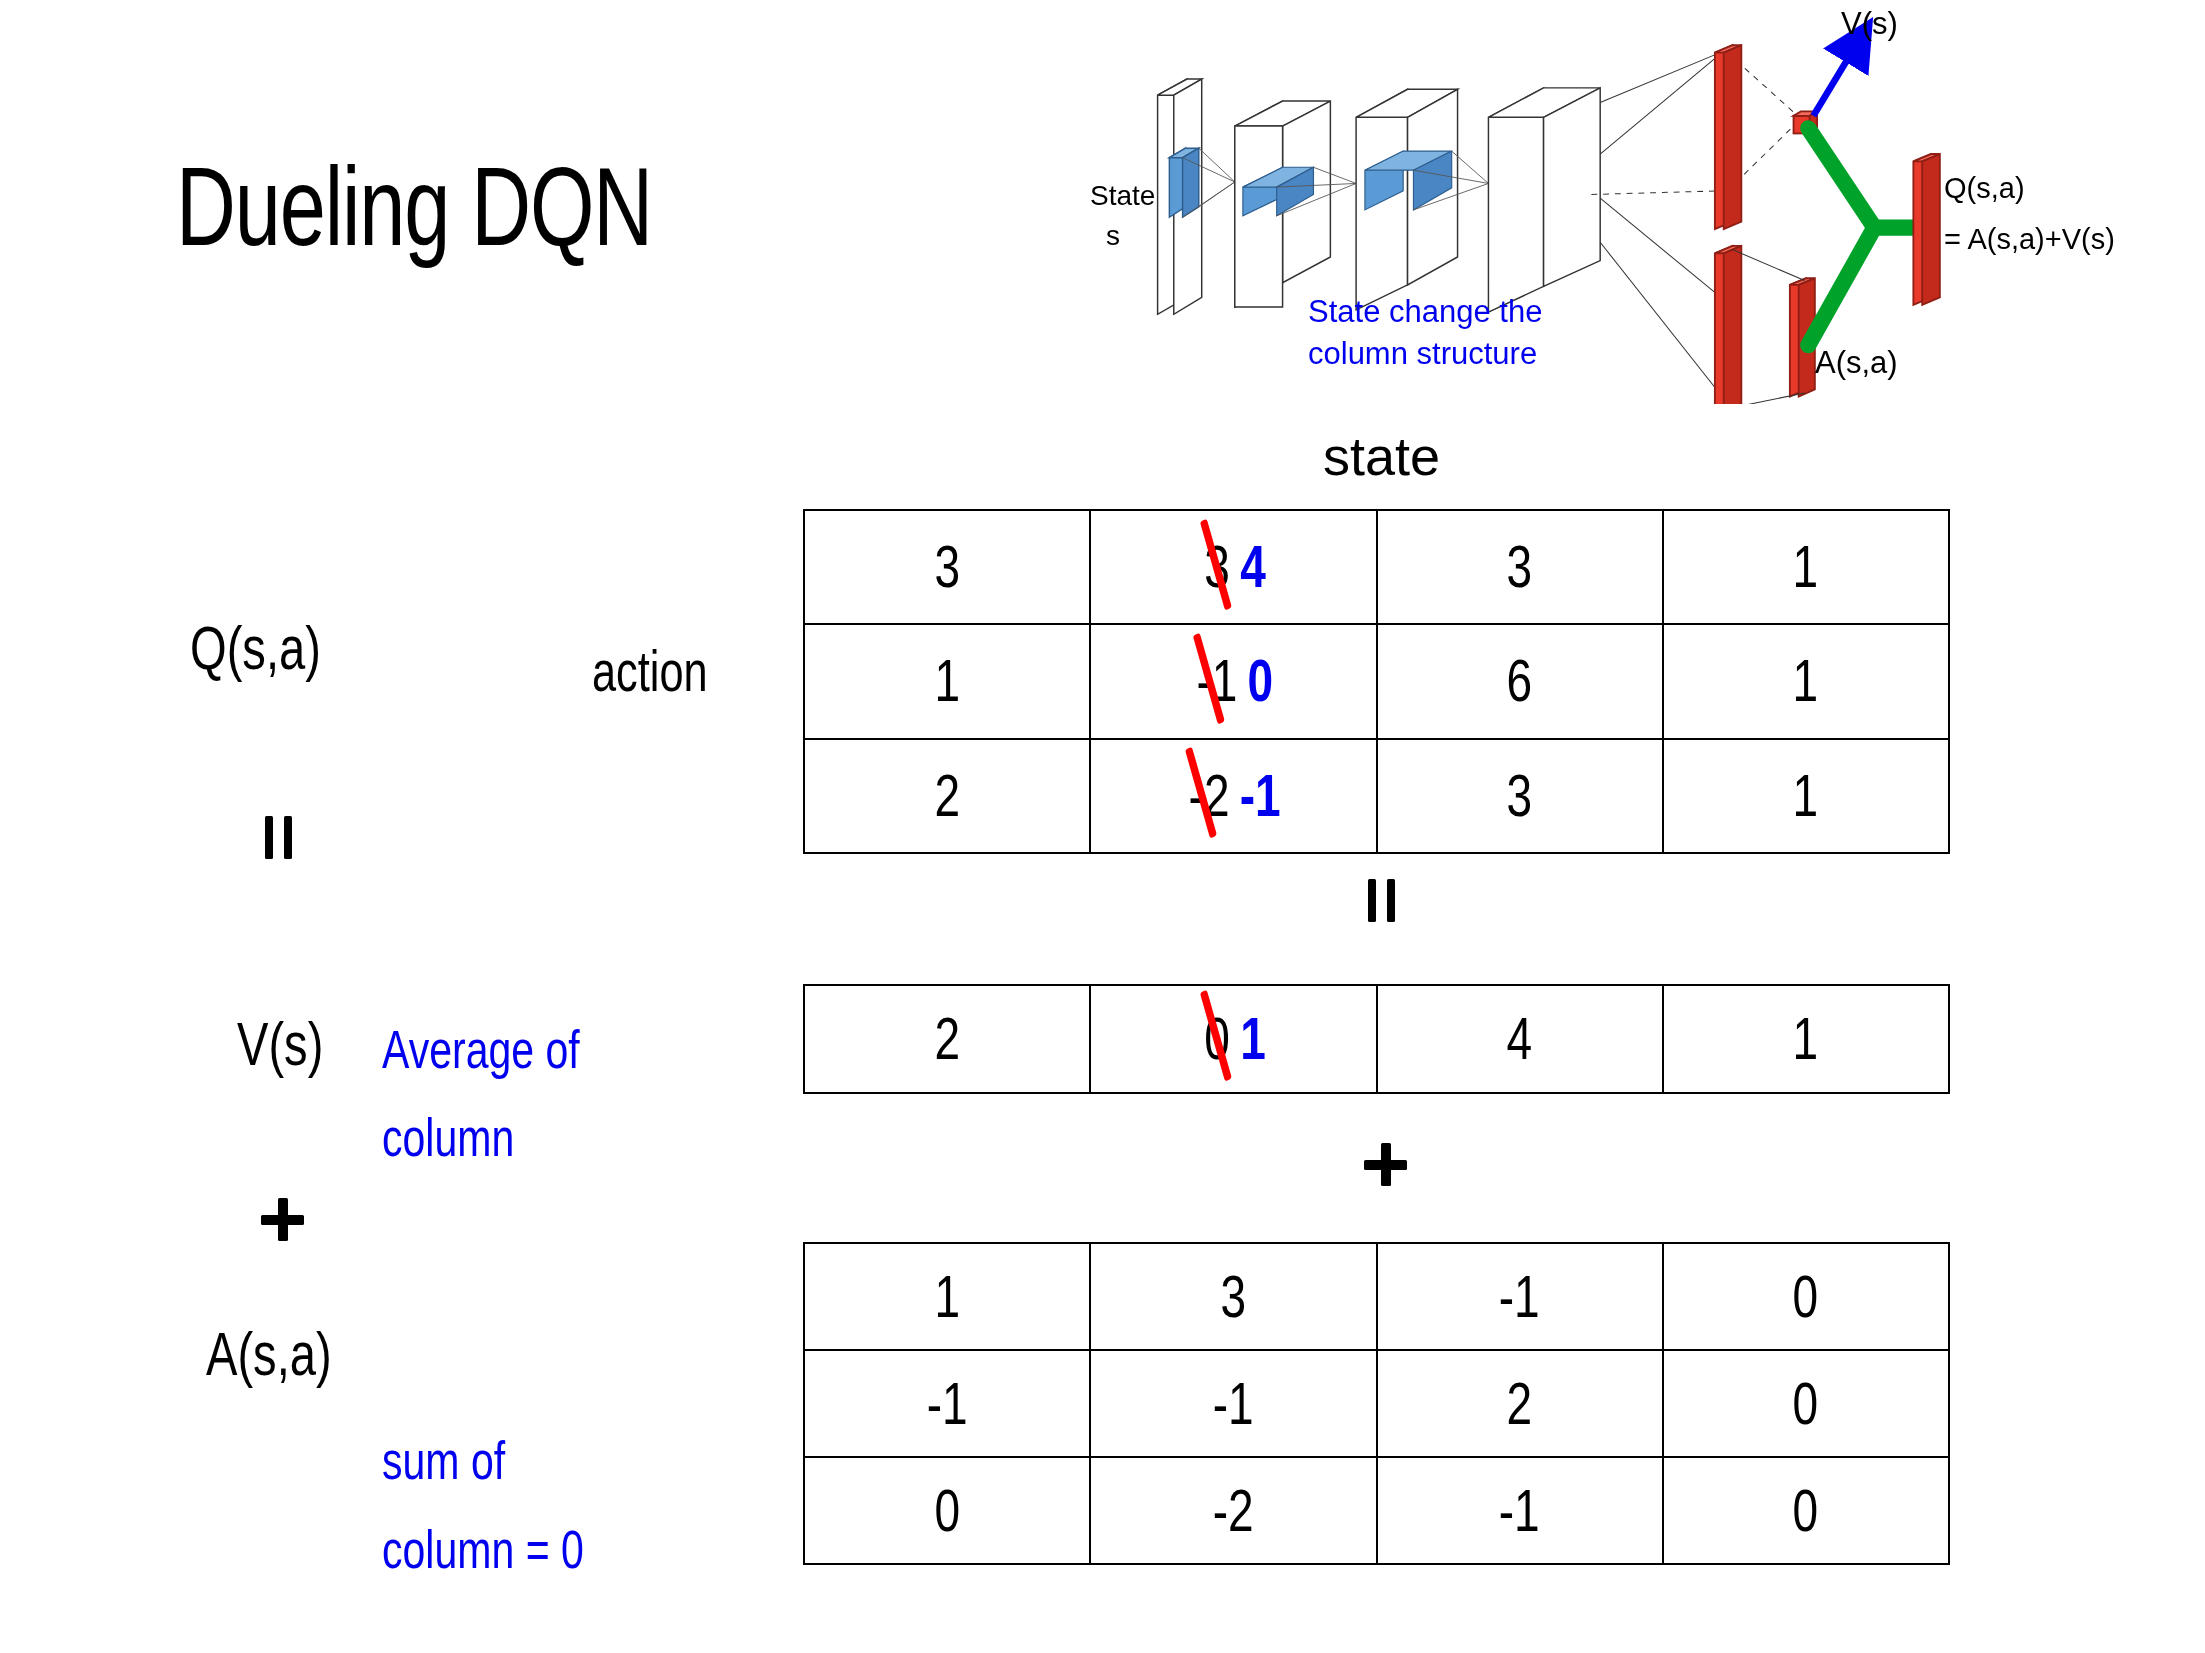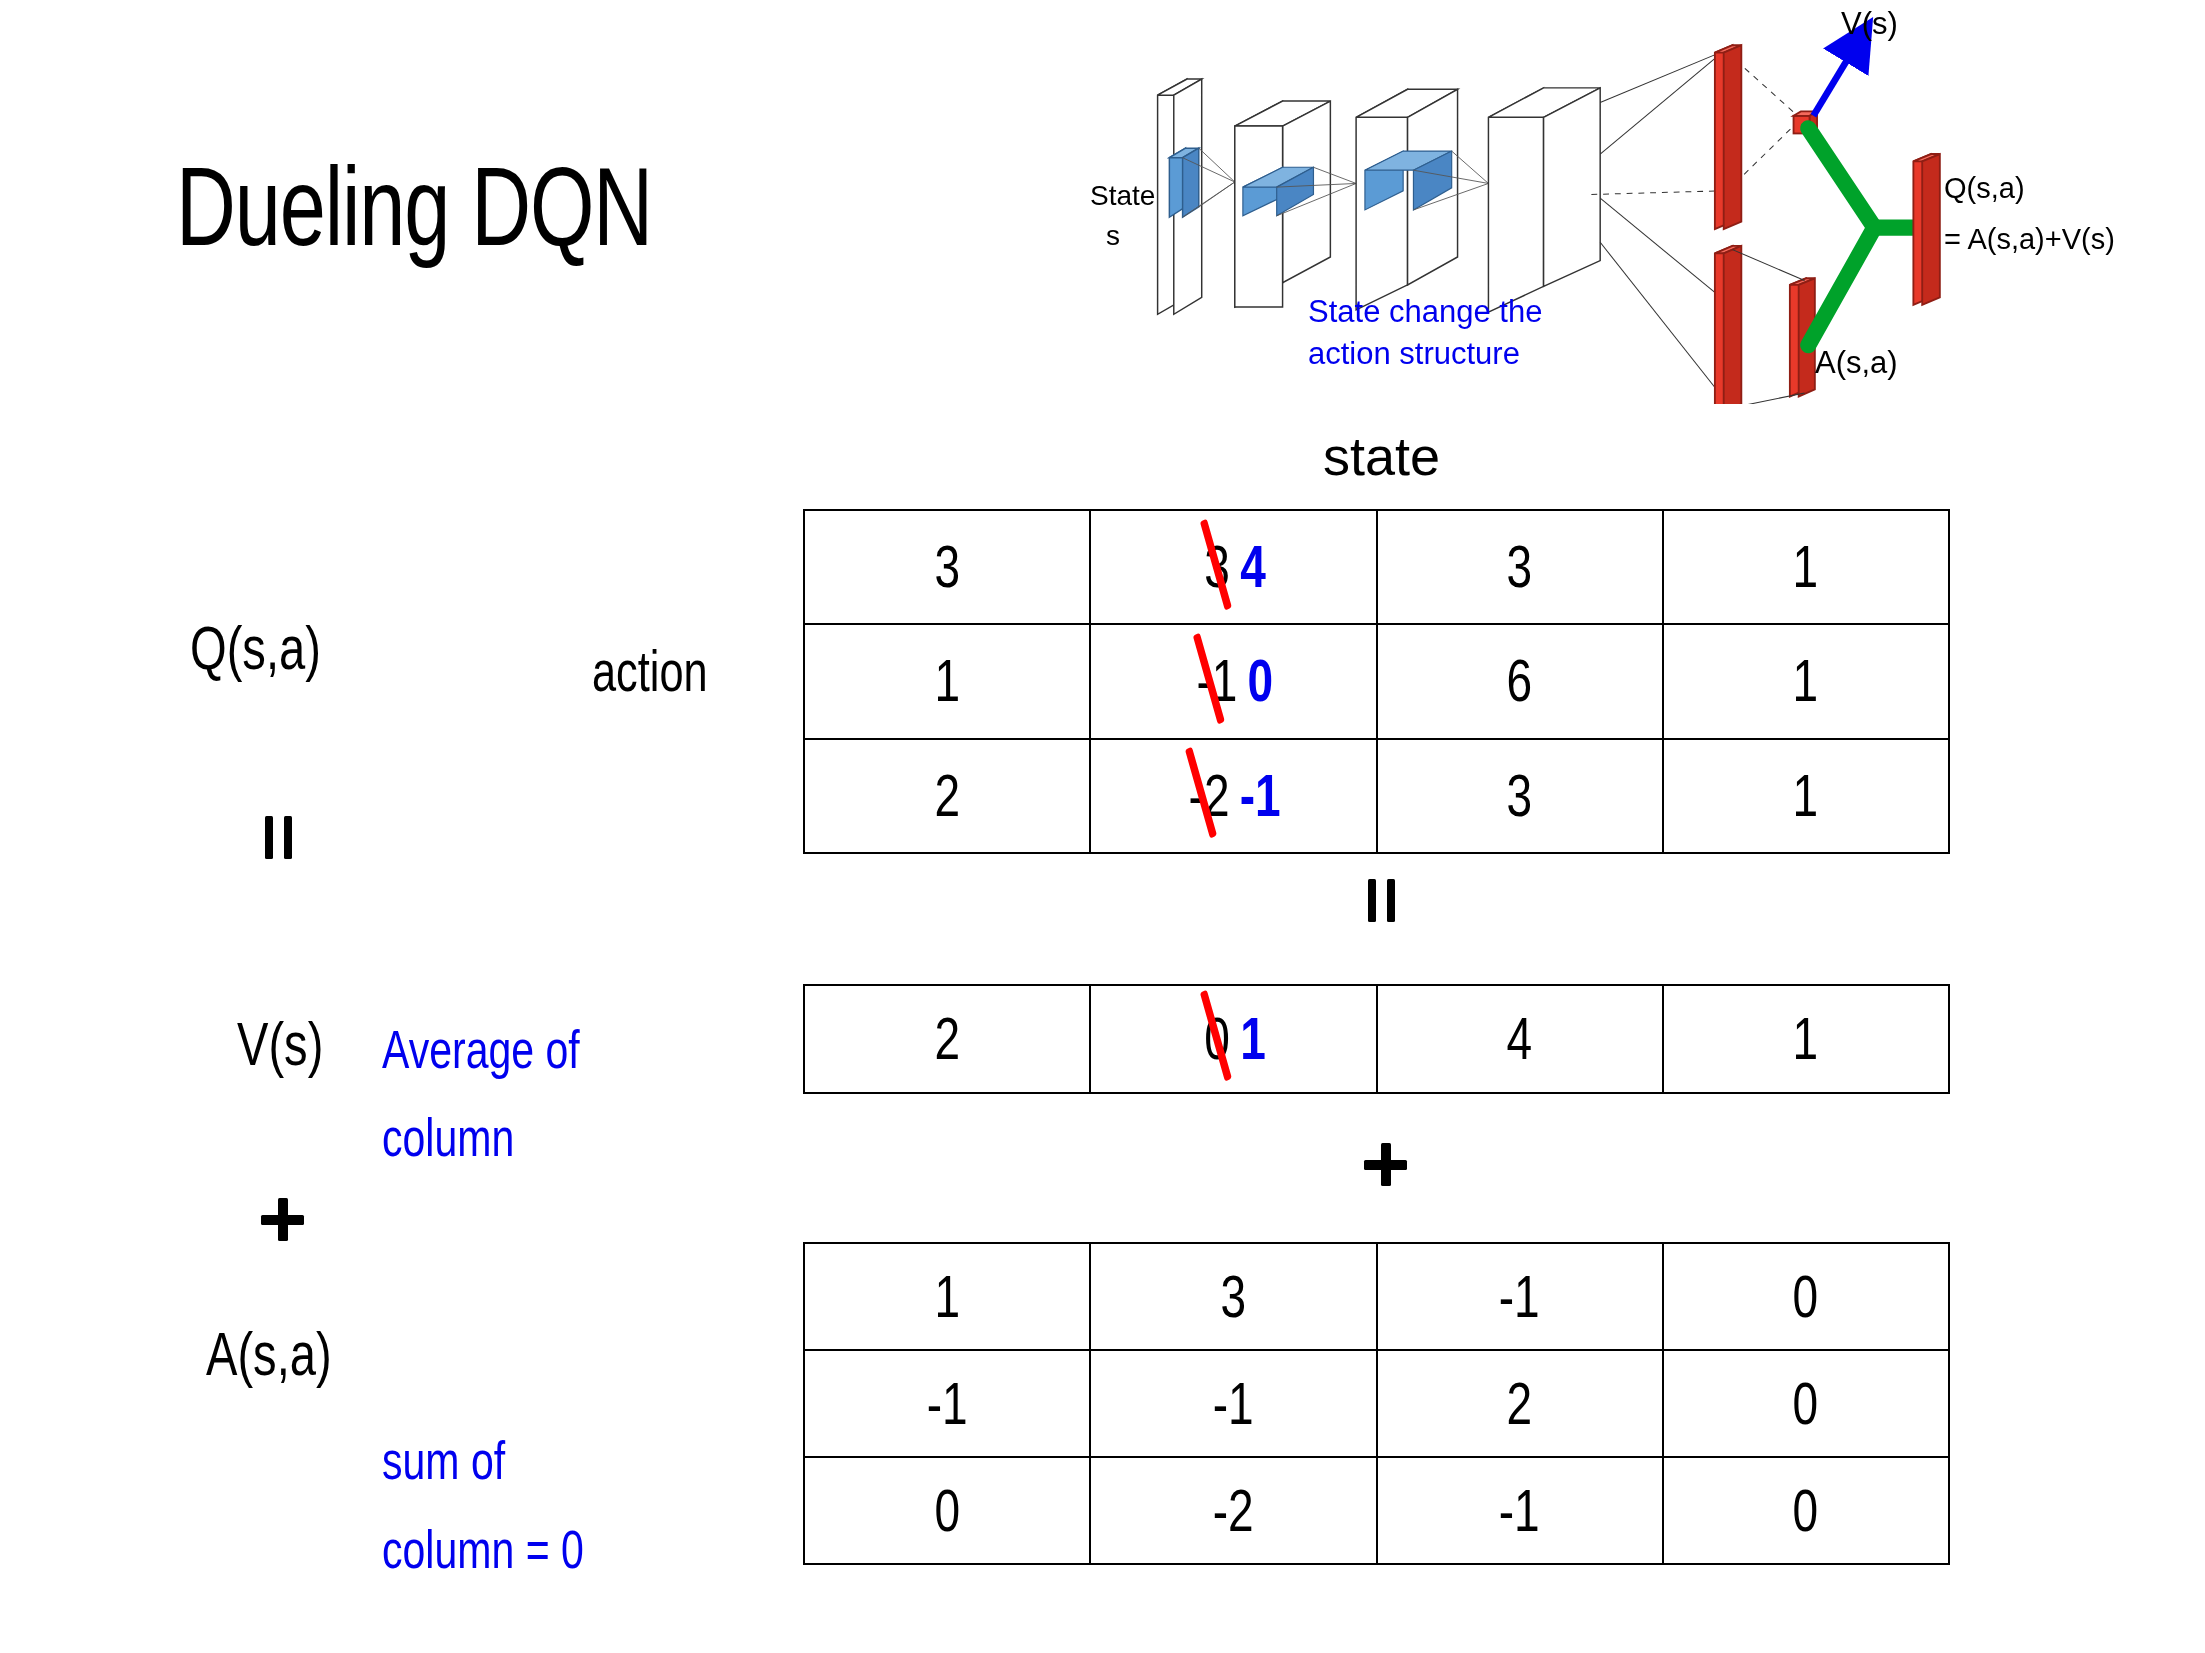"action structure" div.blue { text: action -> column }
